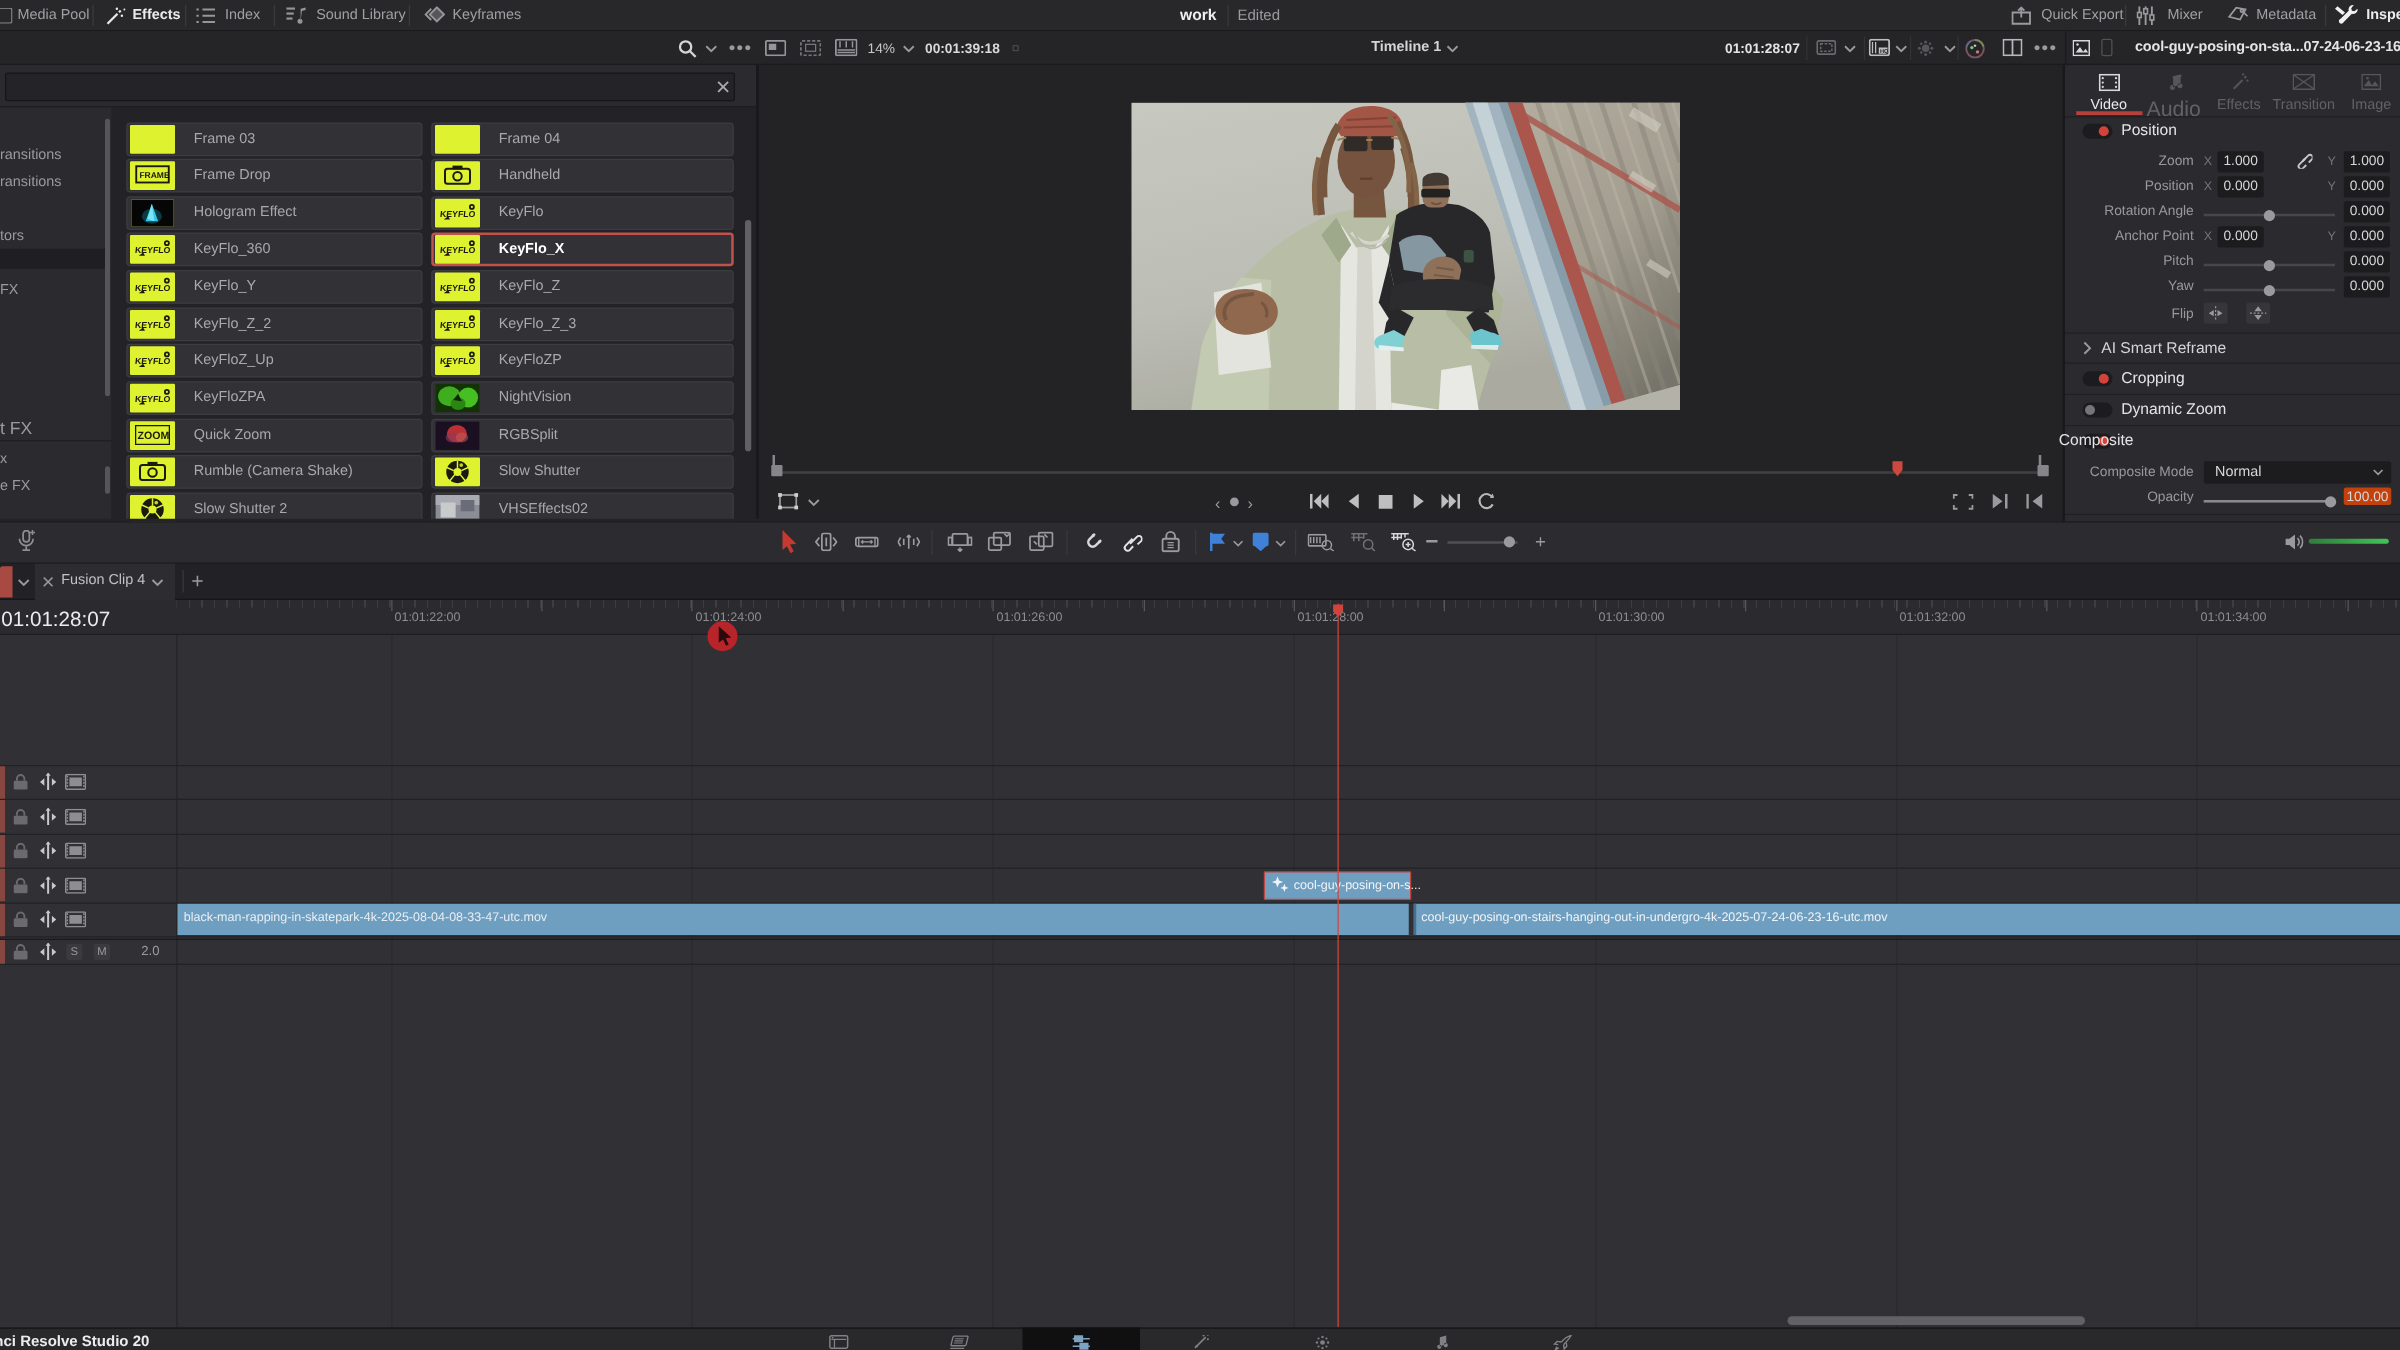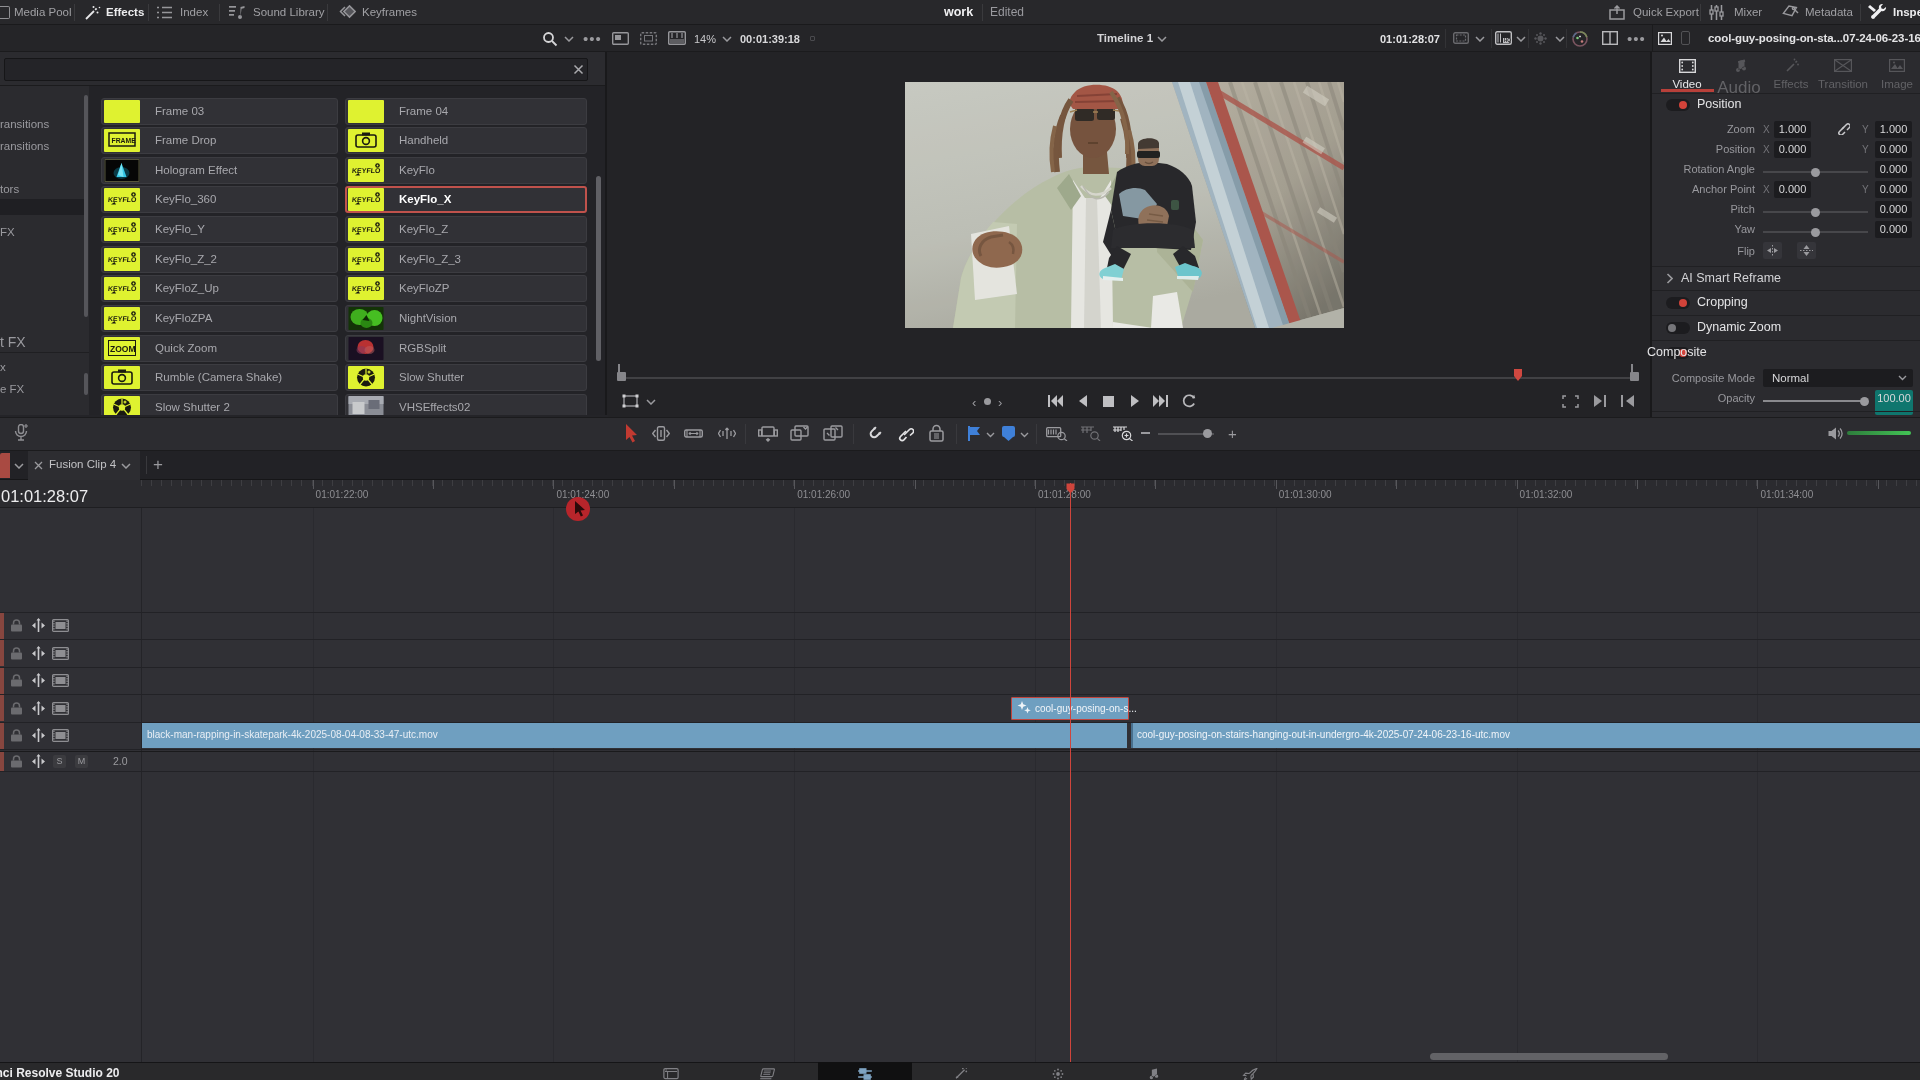"100.00" div.a { background: #0f766e -> #c2410c; height: 25px -> 14px }
